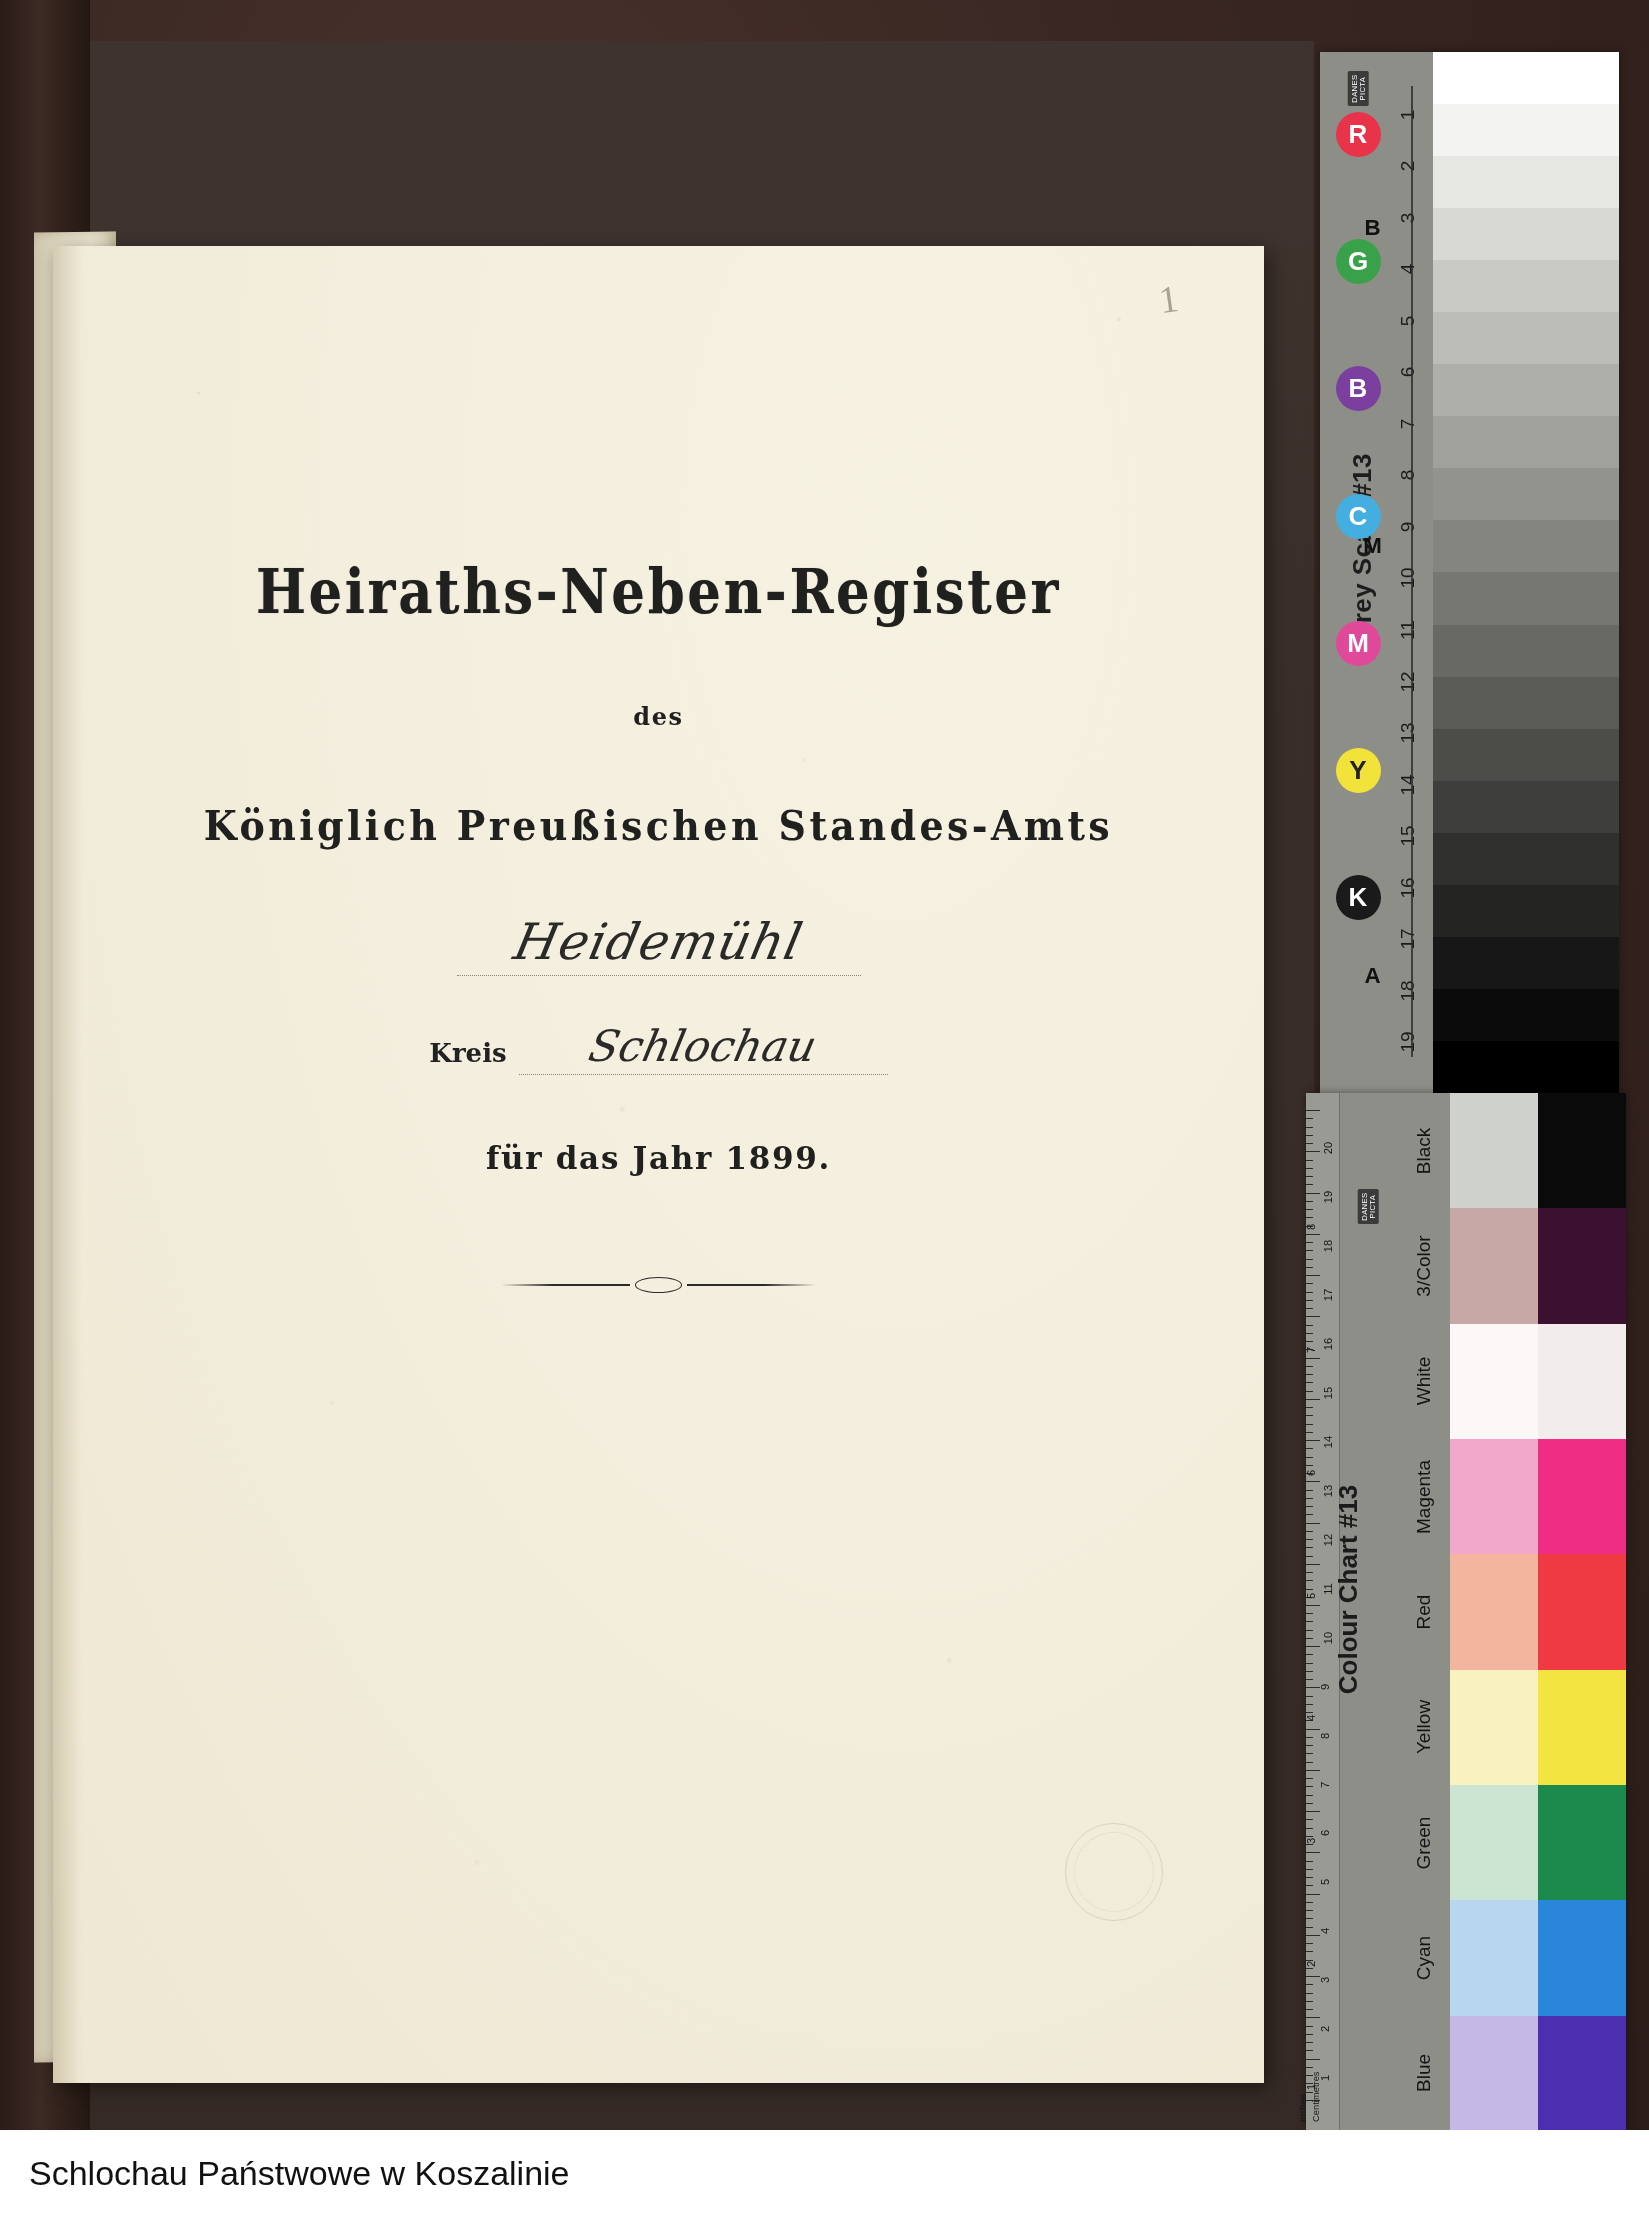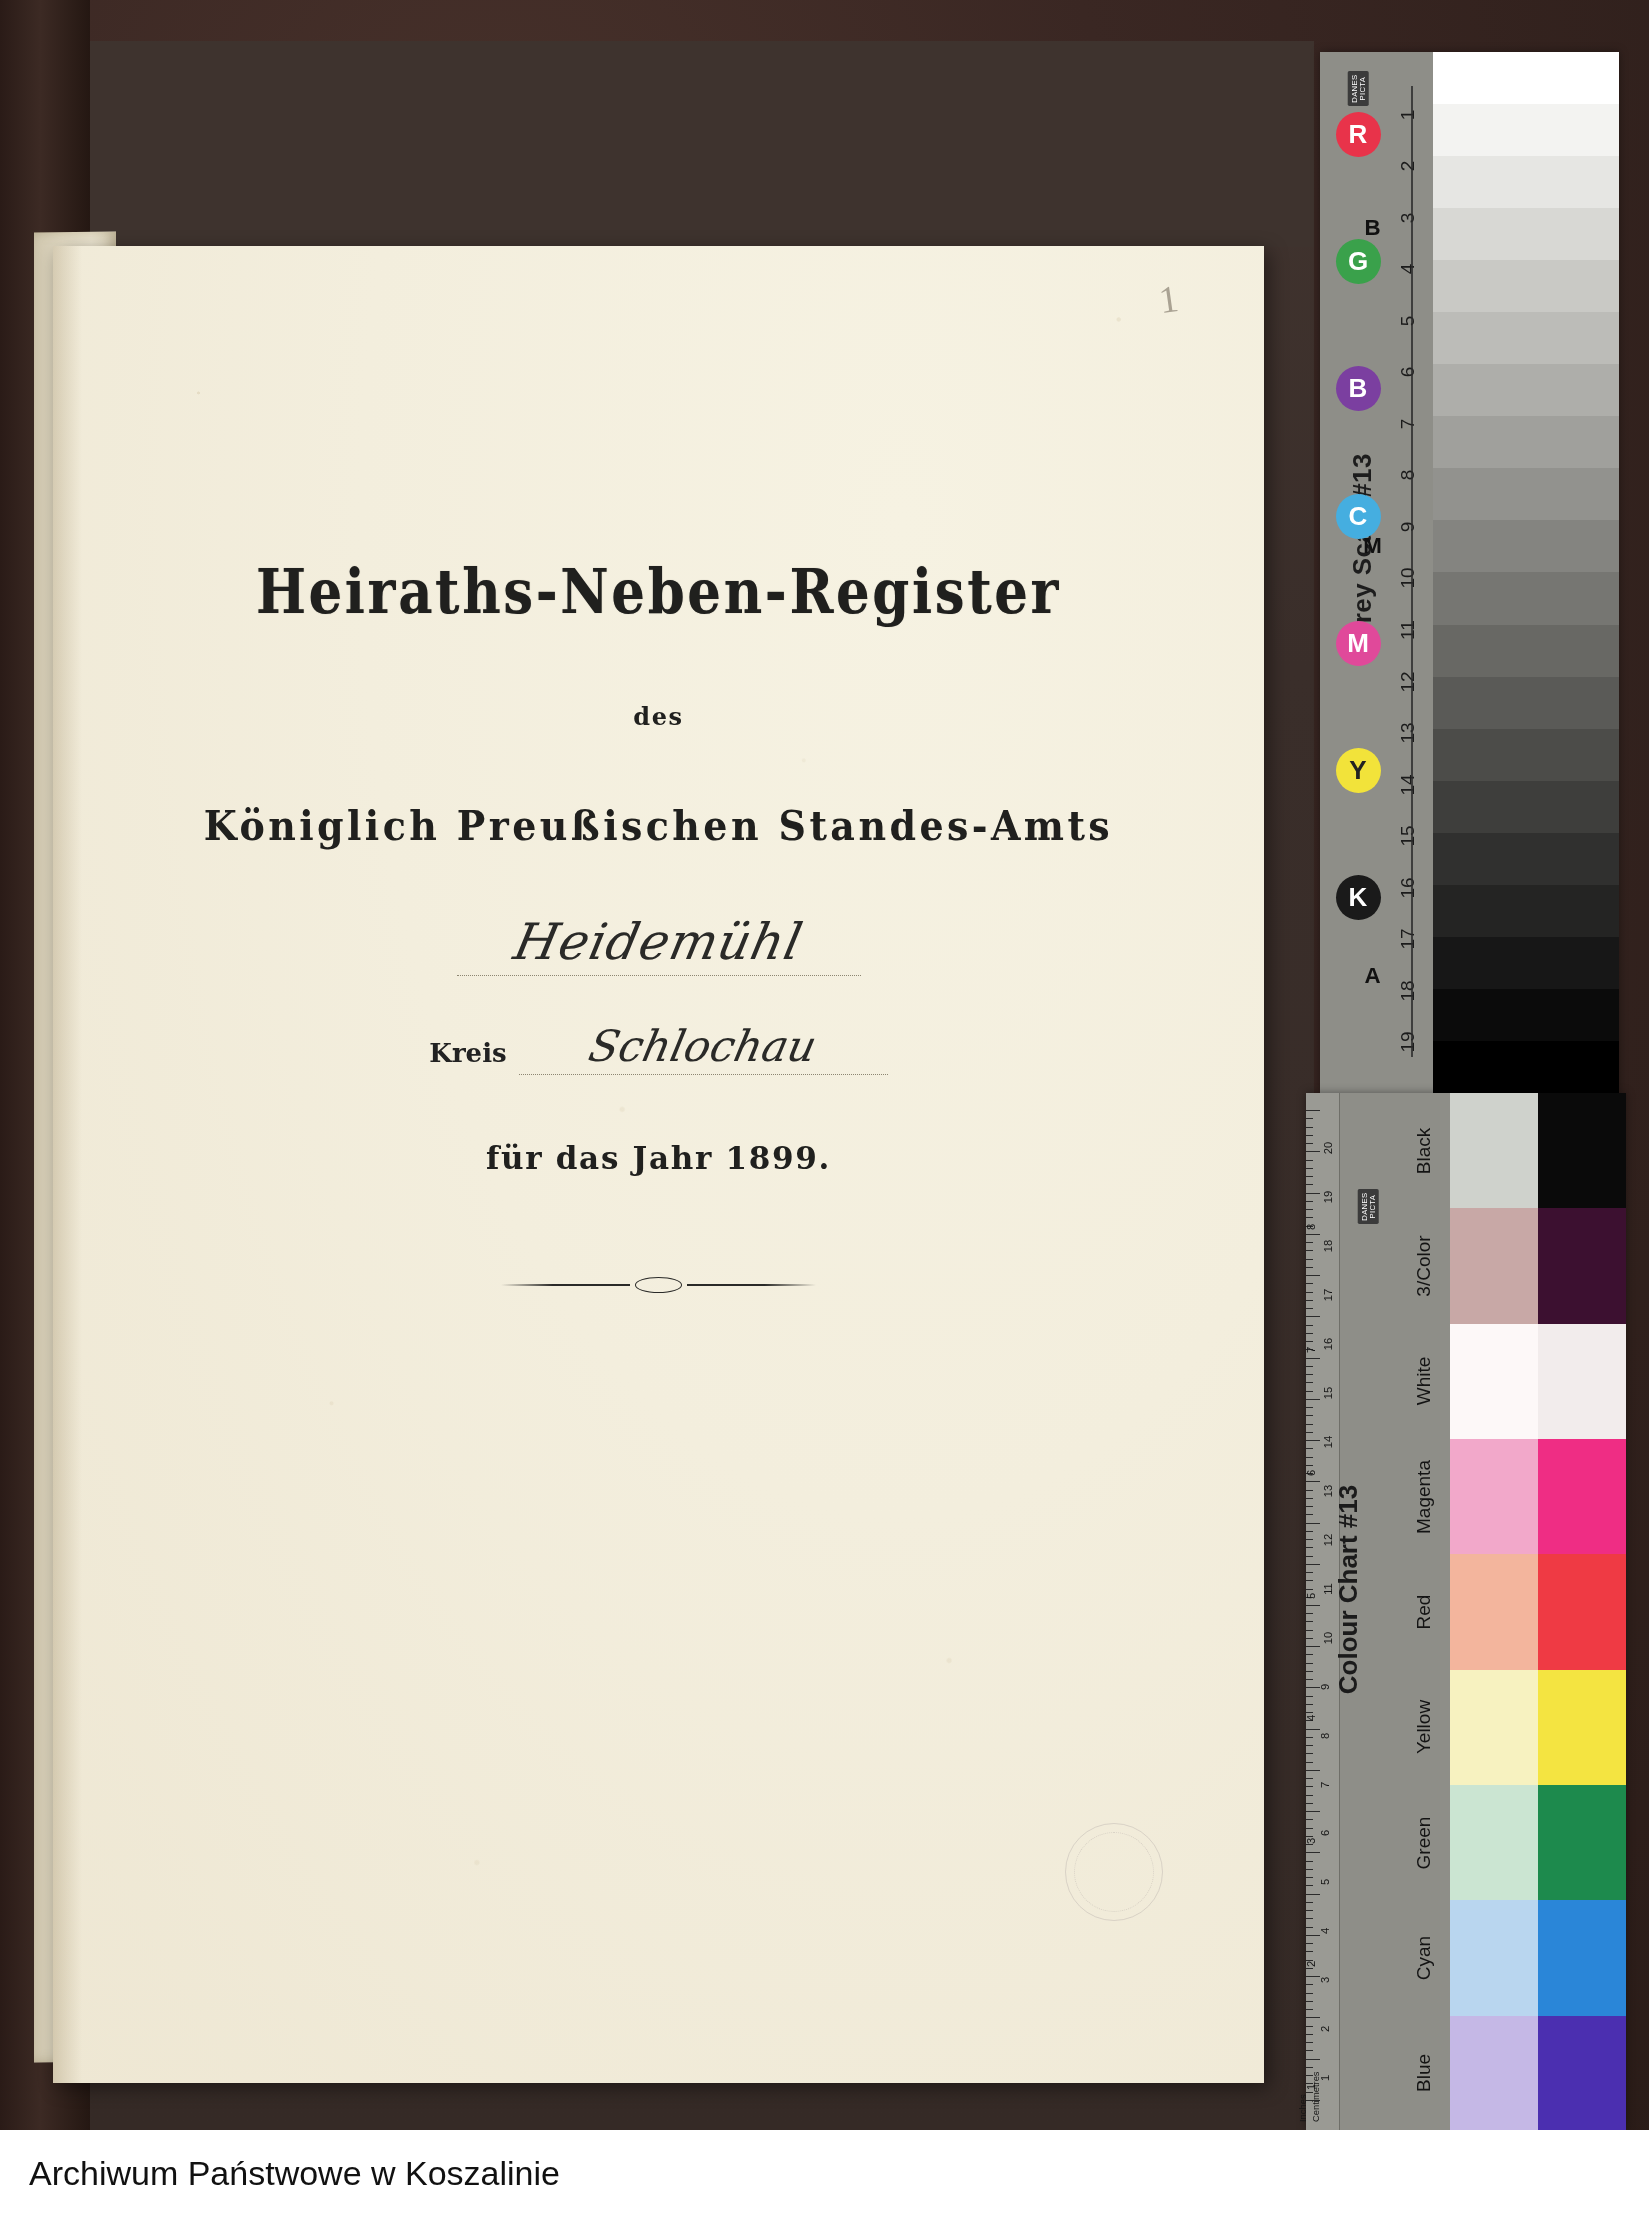"Archiwum Państwowe w Koszalinie" div { text: Archiwum -> Schlochau }
